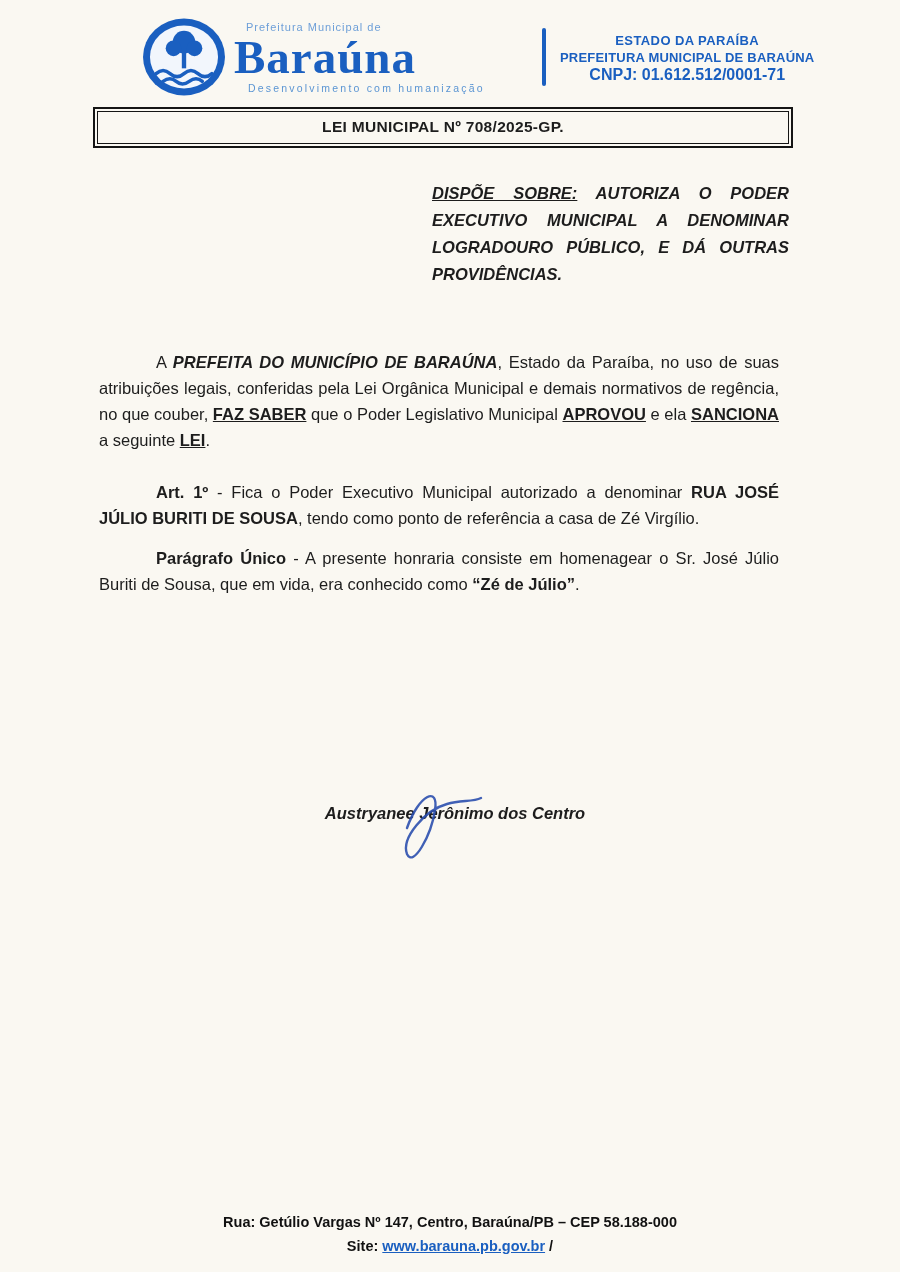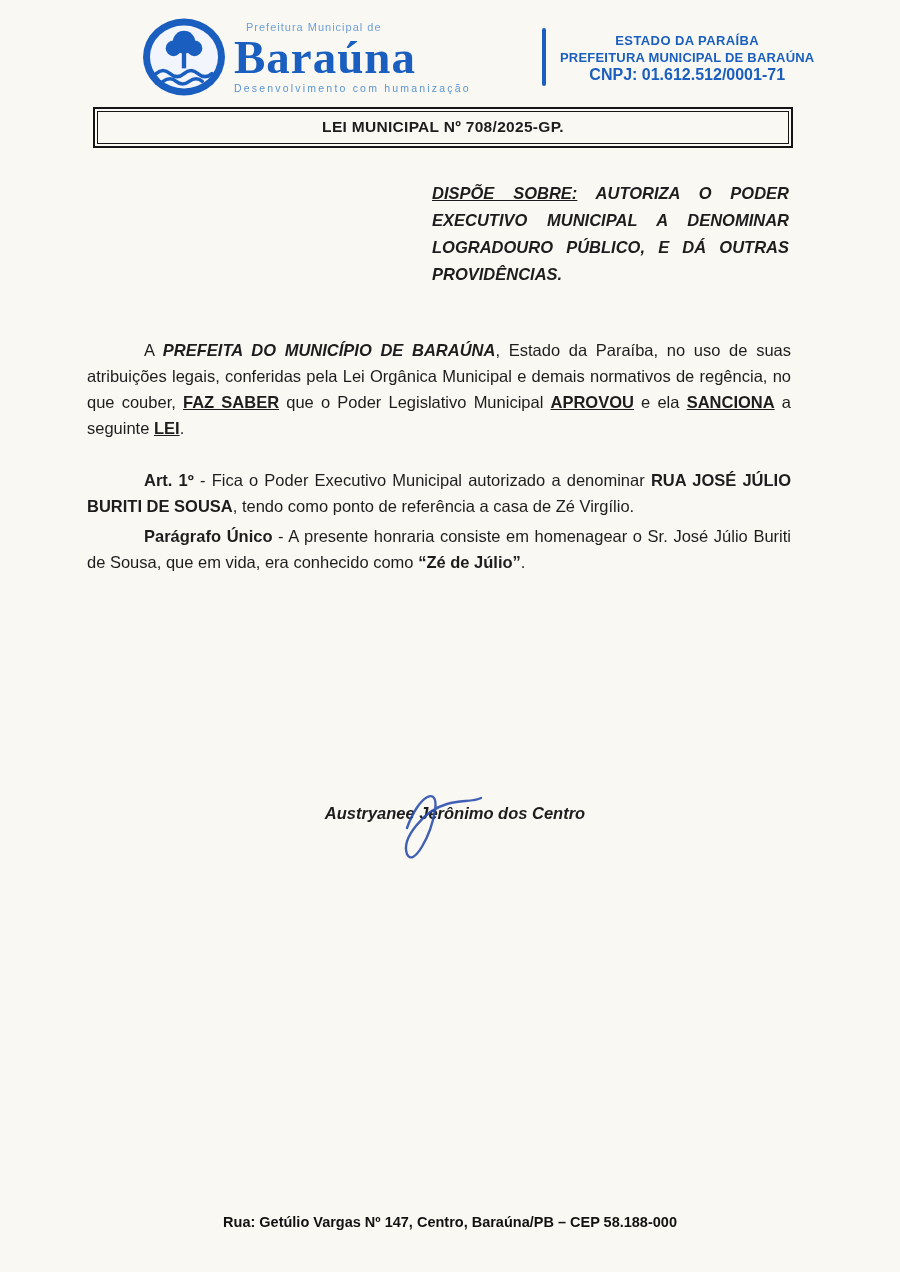"Desenvolvimento com humanização" .logo-tagline { margin-left: none -> 14px }
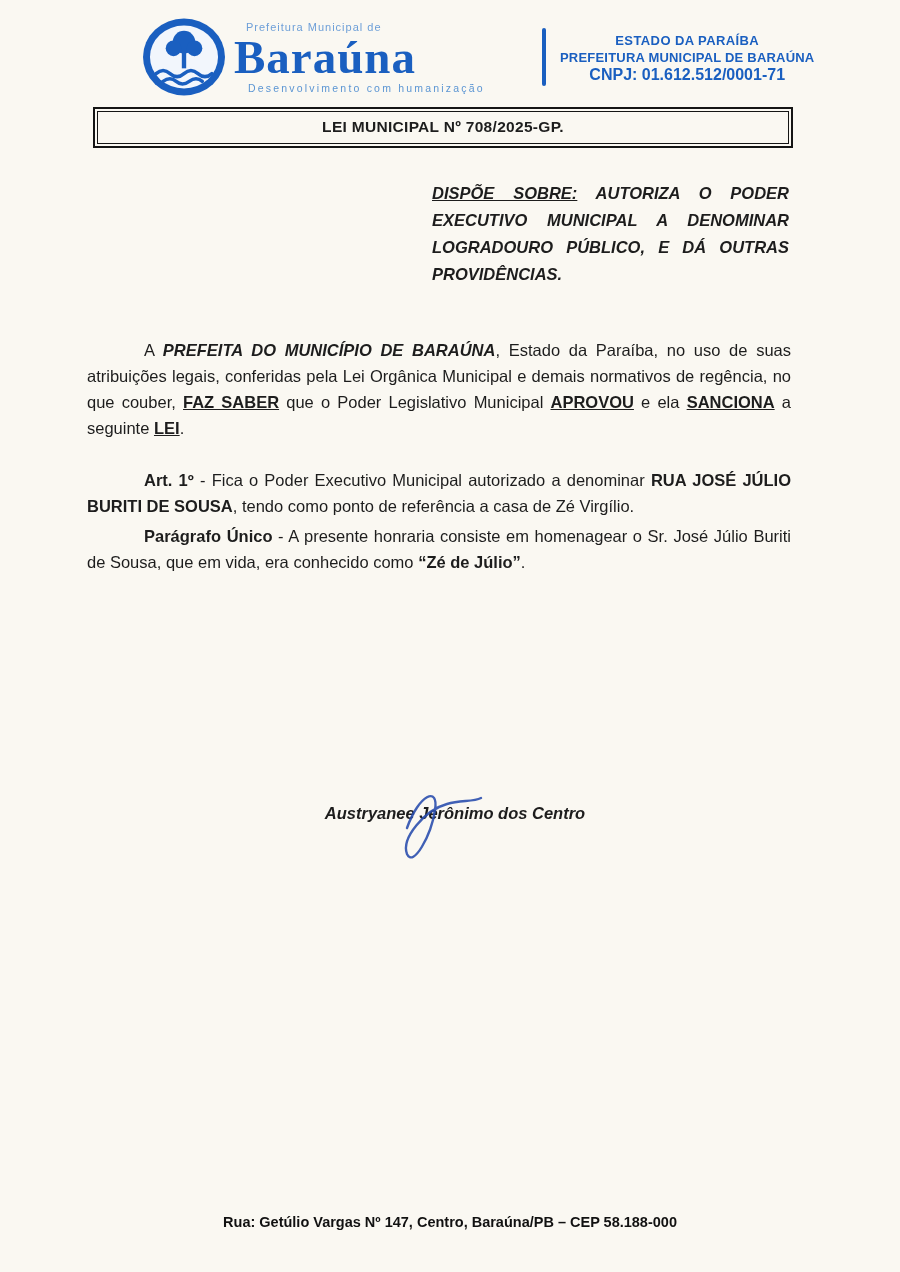"A PREFEITA DO MUNICÍPIO DE" .content p { margin: 2px -> 14px }
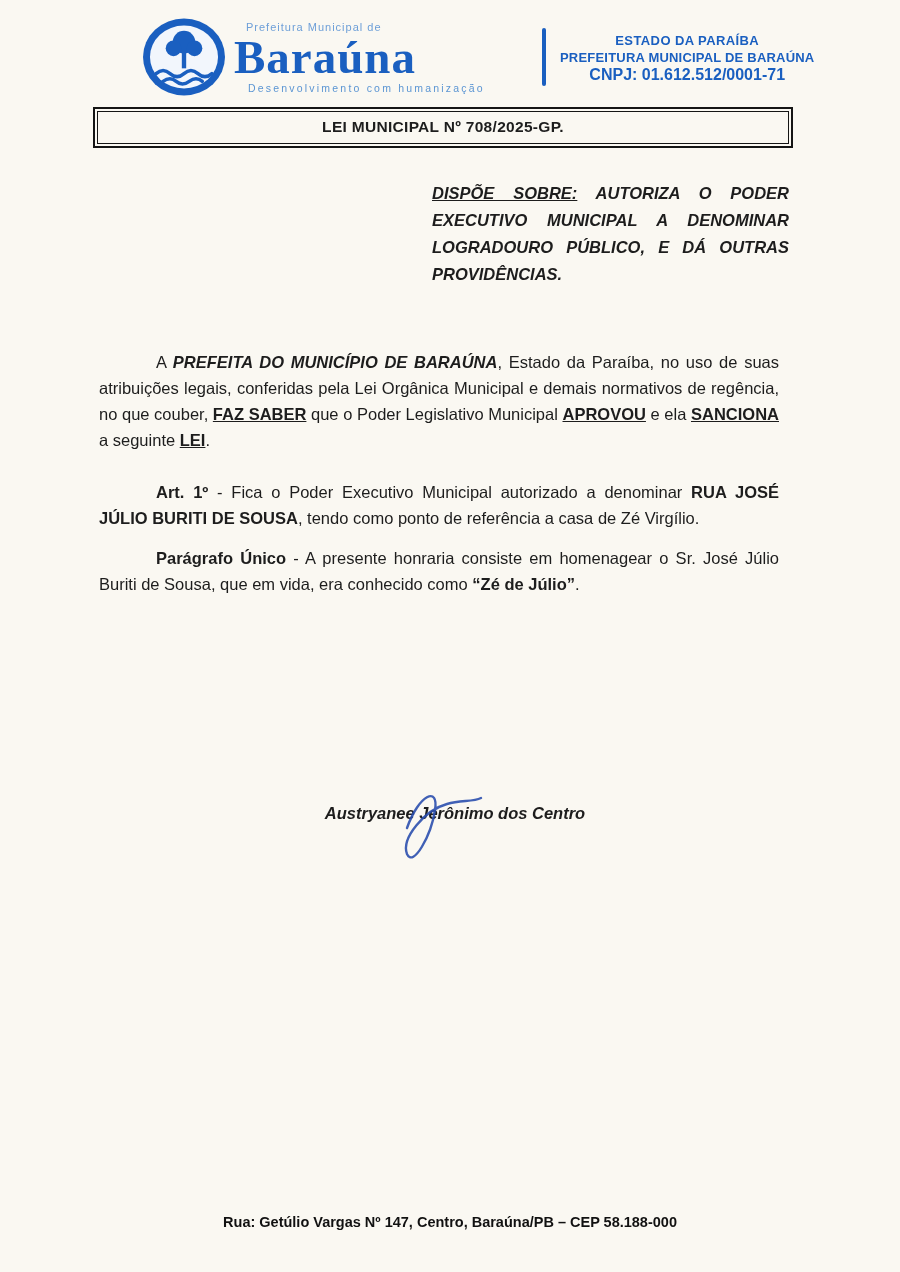"Site: www.barauna.pb.gov.br /" div { html: none -> <div> <span>Site:</span> <span>www.barauna.pb.gov.br</span> <span>/</span> </div> }
